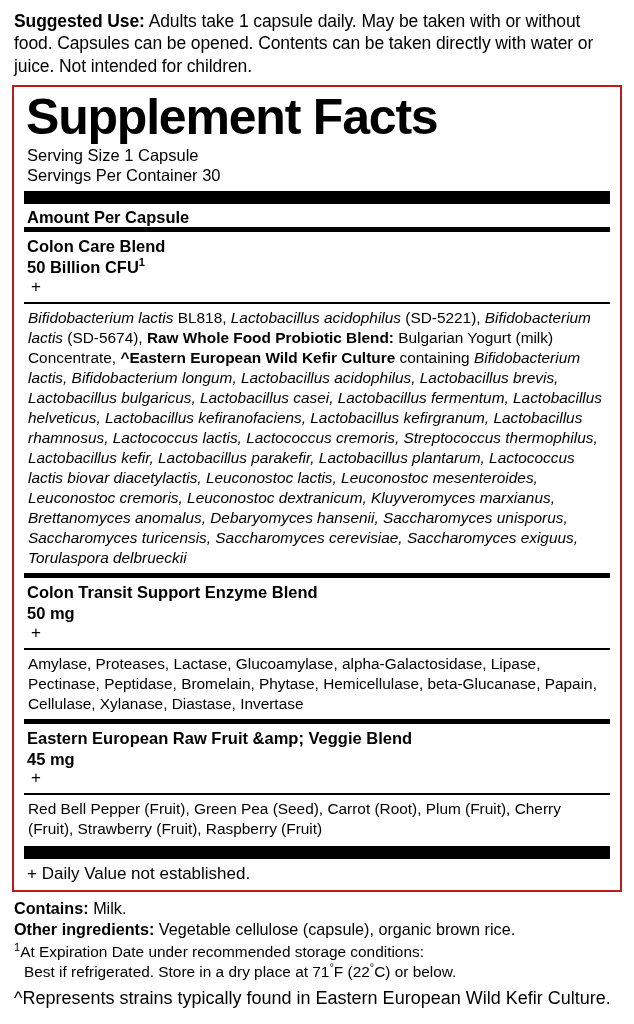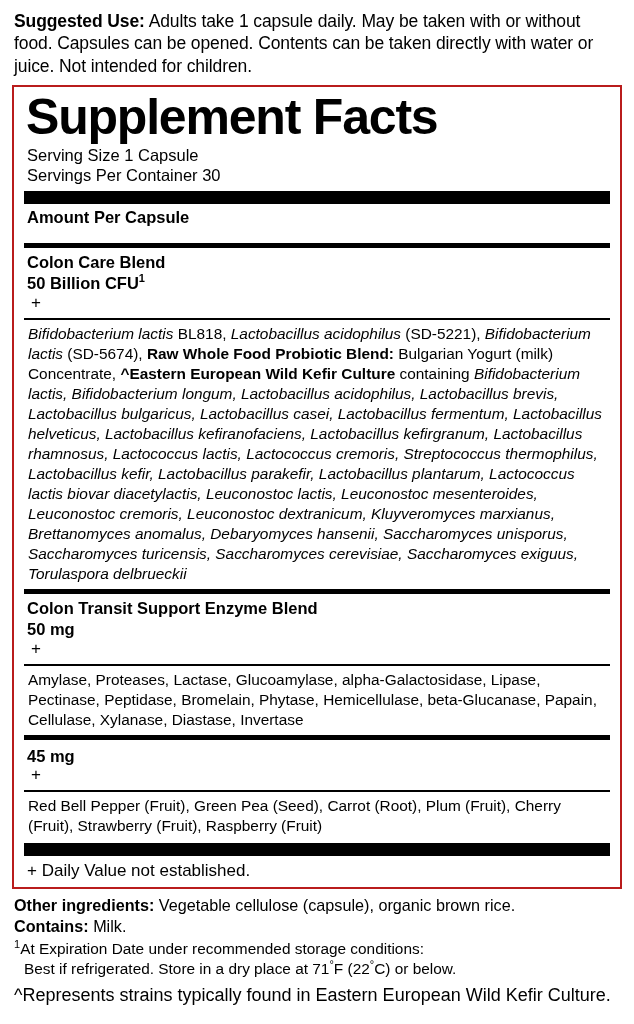"Amount Per Capsule" .amount-row { padding: 4px 0 16px 3px -> 4px 0 0 3px }
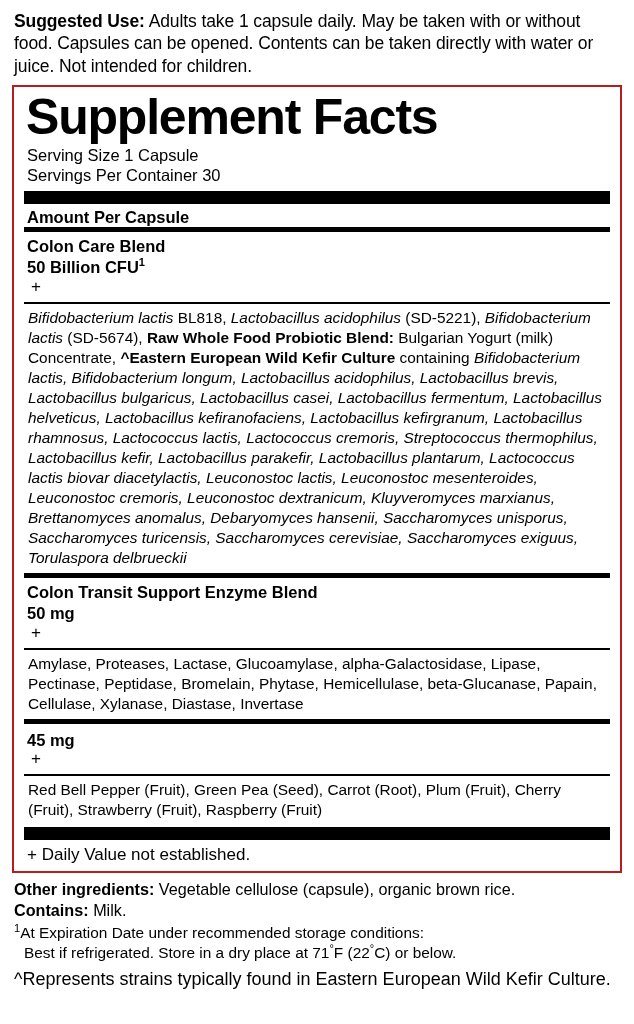"Eastern European Raw Fruit &amp;" span.blend-name { html: none -> <span>Eastern European Raw Fruit &amp;amp; Veggie Blend</span> }
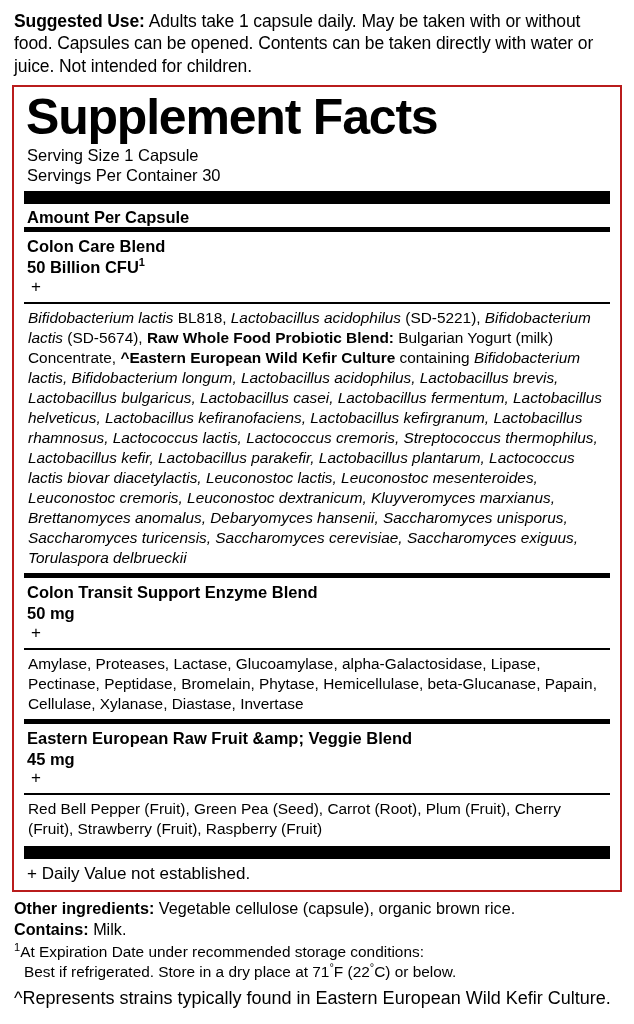"Other ingredients: Vegetable cellulose" div.other-ing { order: before "Contains: Milk." -> after "Contains: Milk." }
